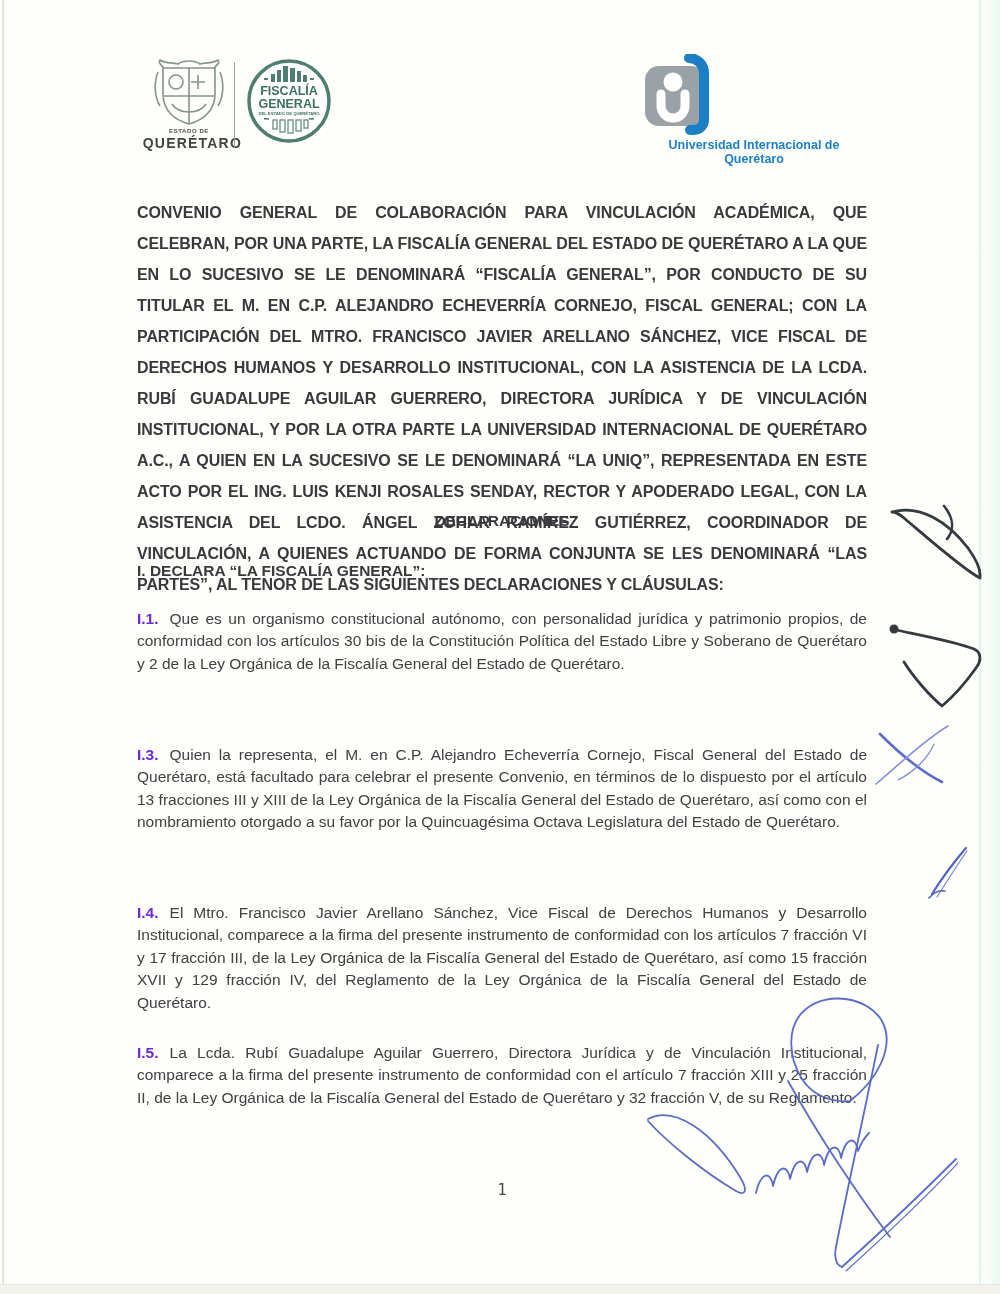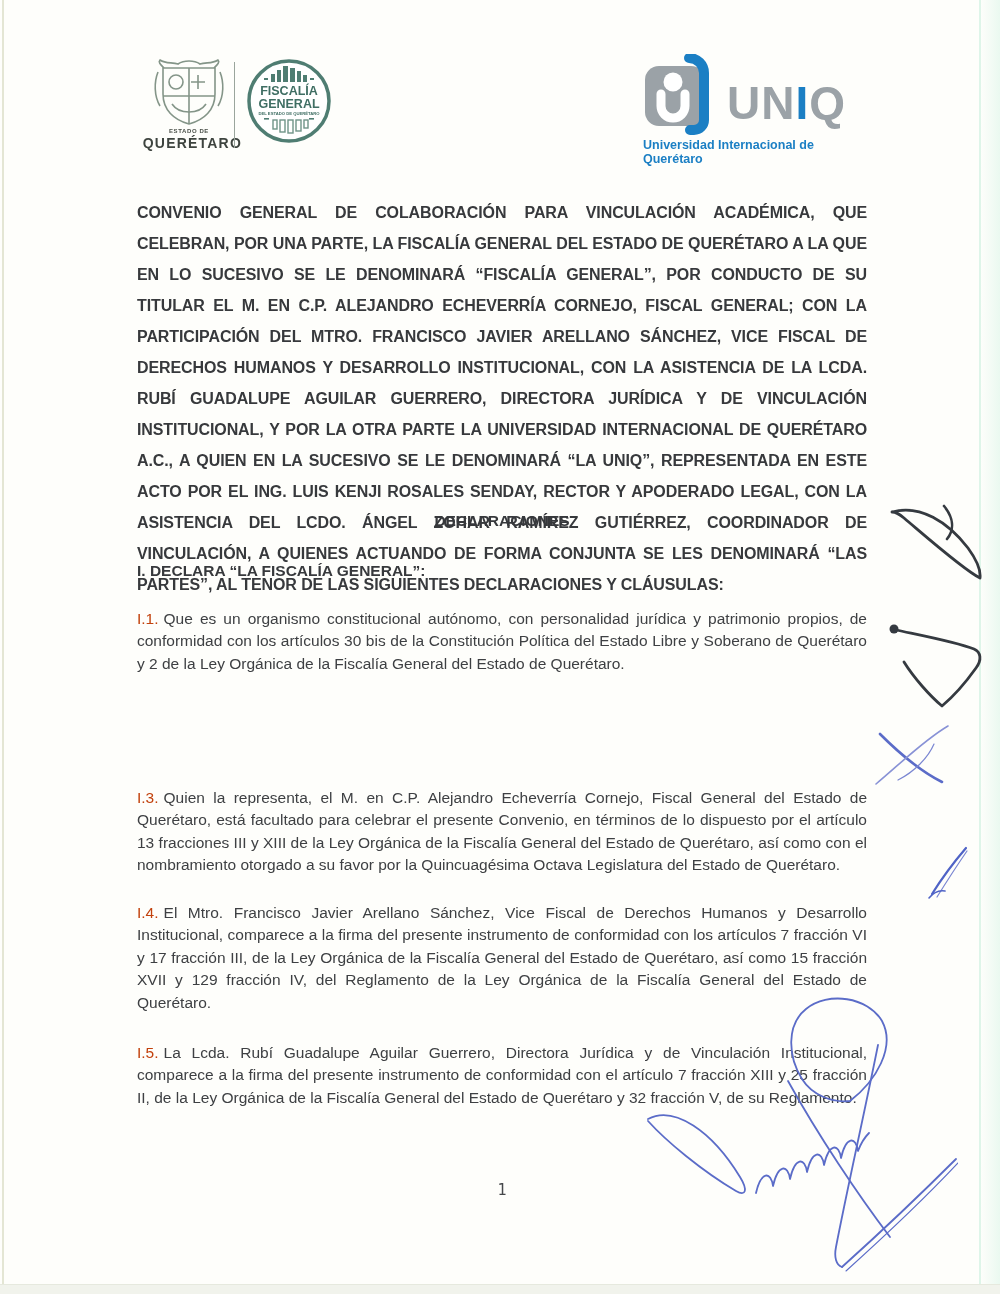"UNIQ" div.uniq-word { html: <div><span>UN</span><span>I</span><span>Q</span></div> -> none }
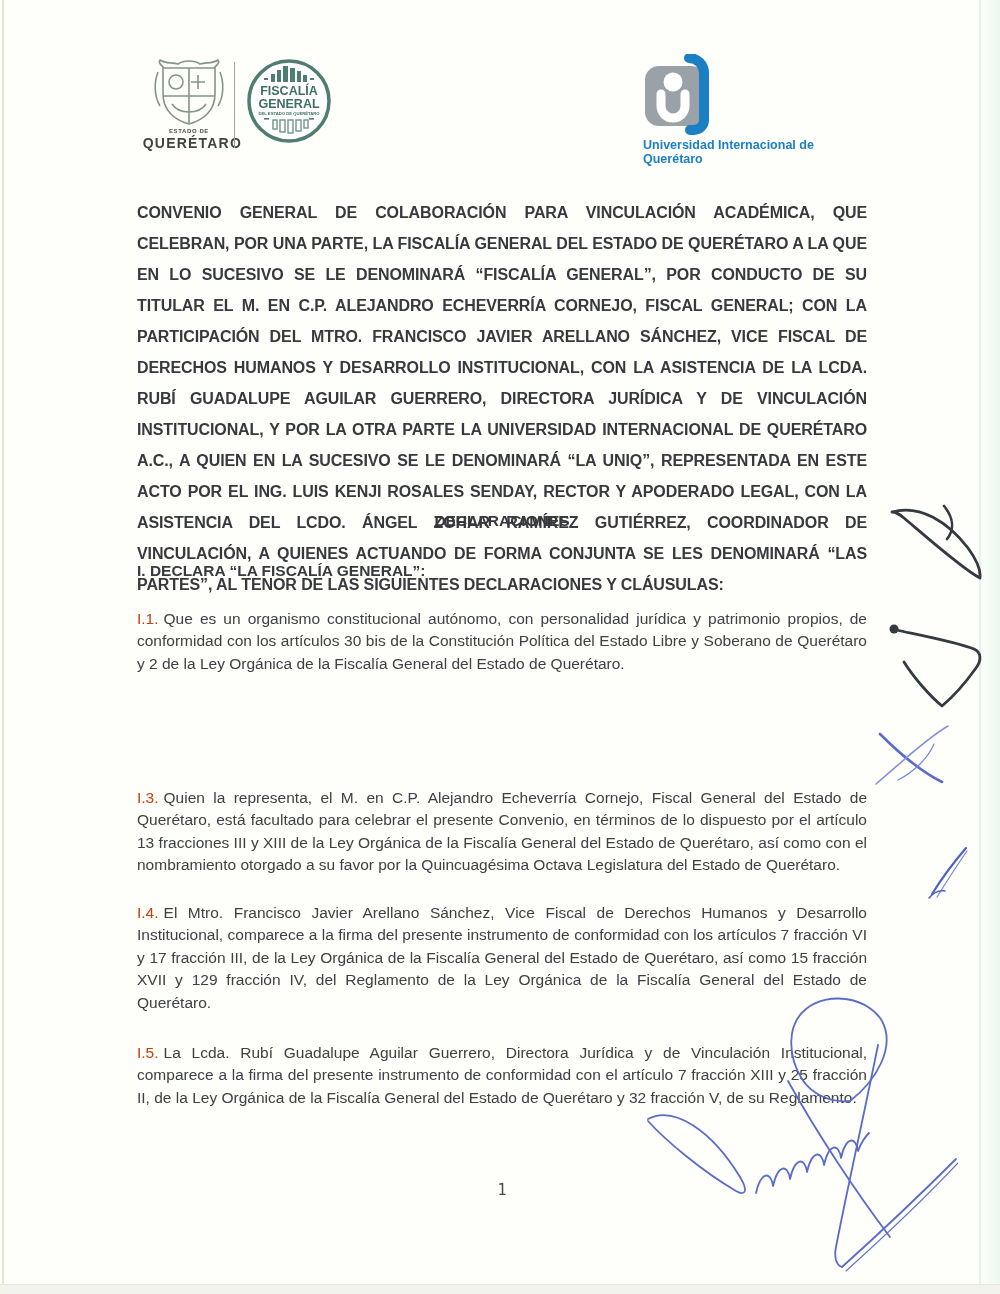"Universidad Internacional de Querétaro" .tagline { text-align: none -> center }
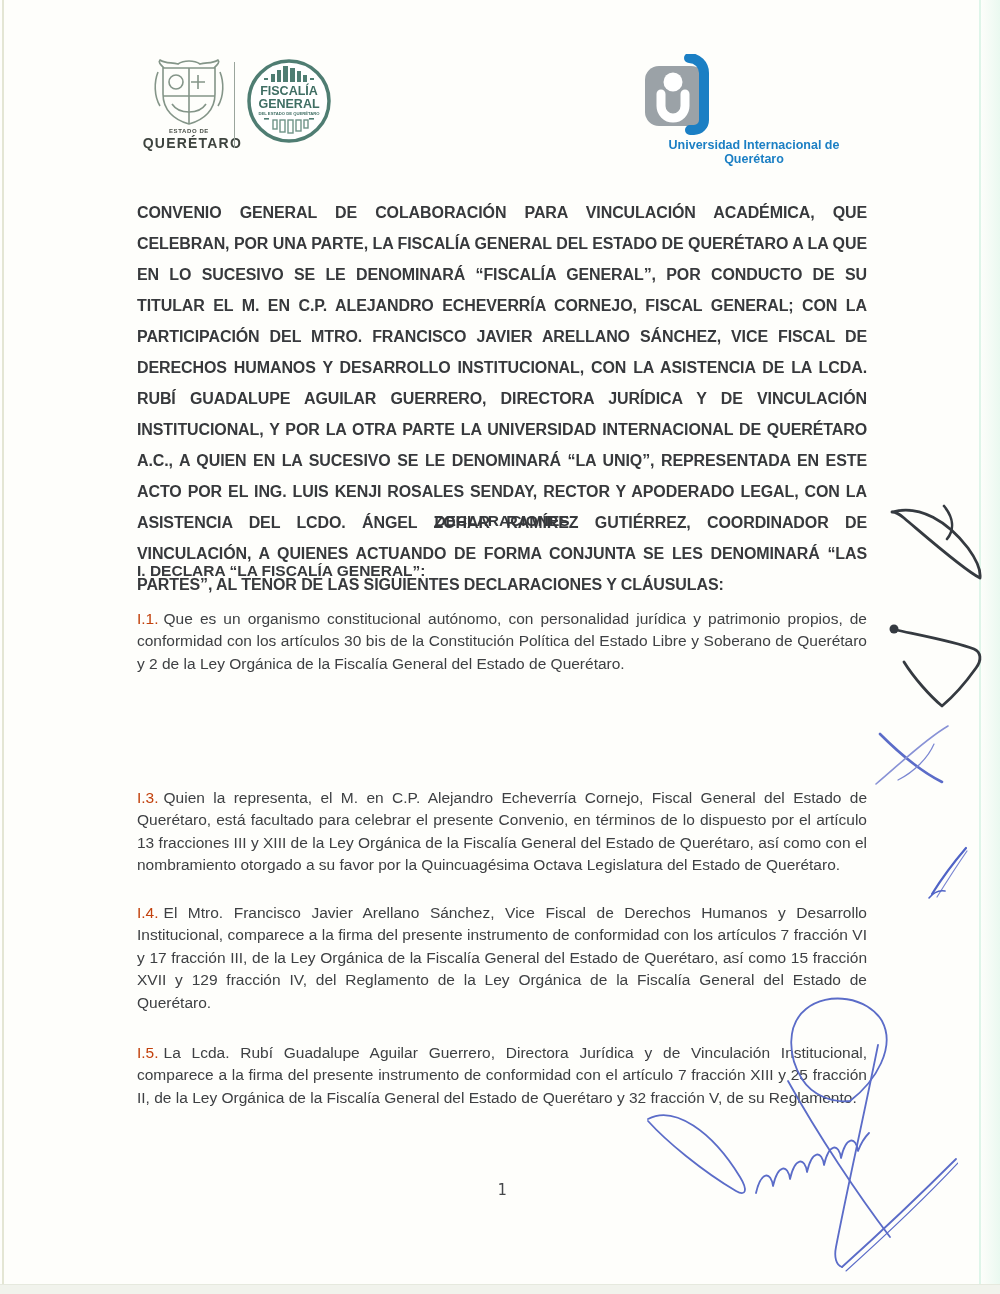"I.1." .clabel { color: #c2410c -> #6d28d9; font-weight: normal -> bold; margin-right: 5px -> 11px }
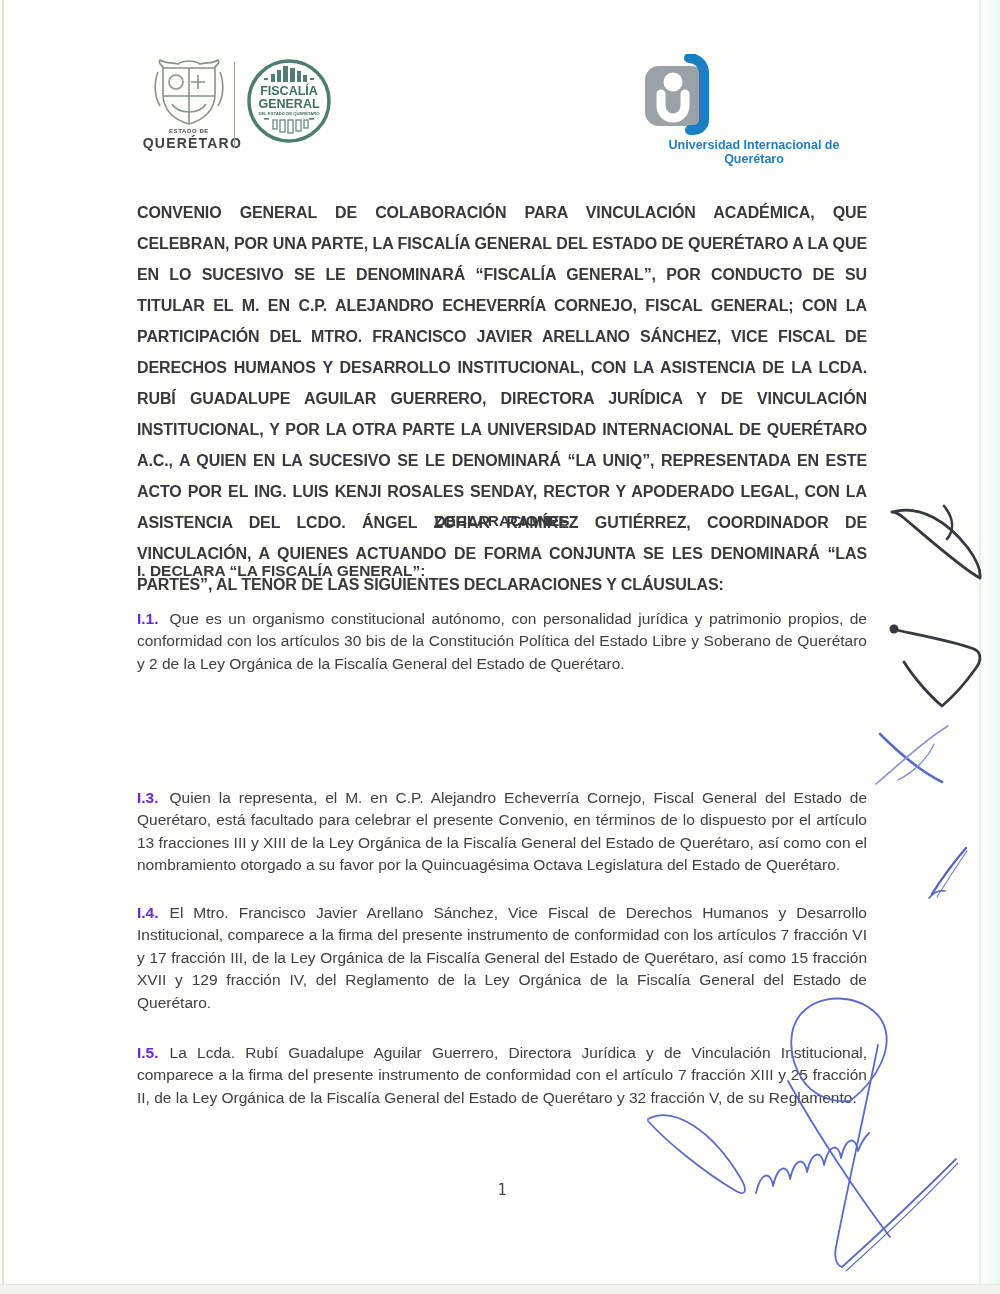"I.3. Quien la representa, el" .c3 { top: 787px -> 744px }
